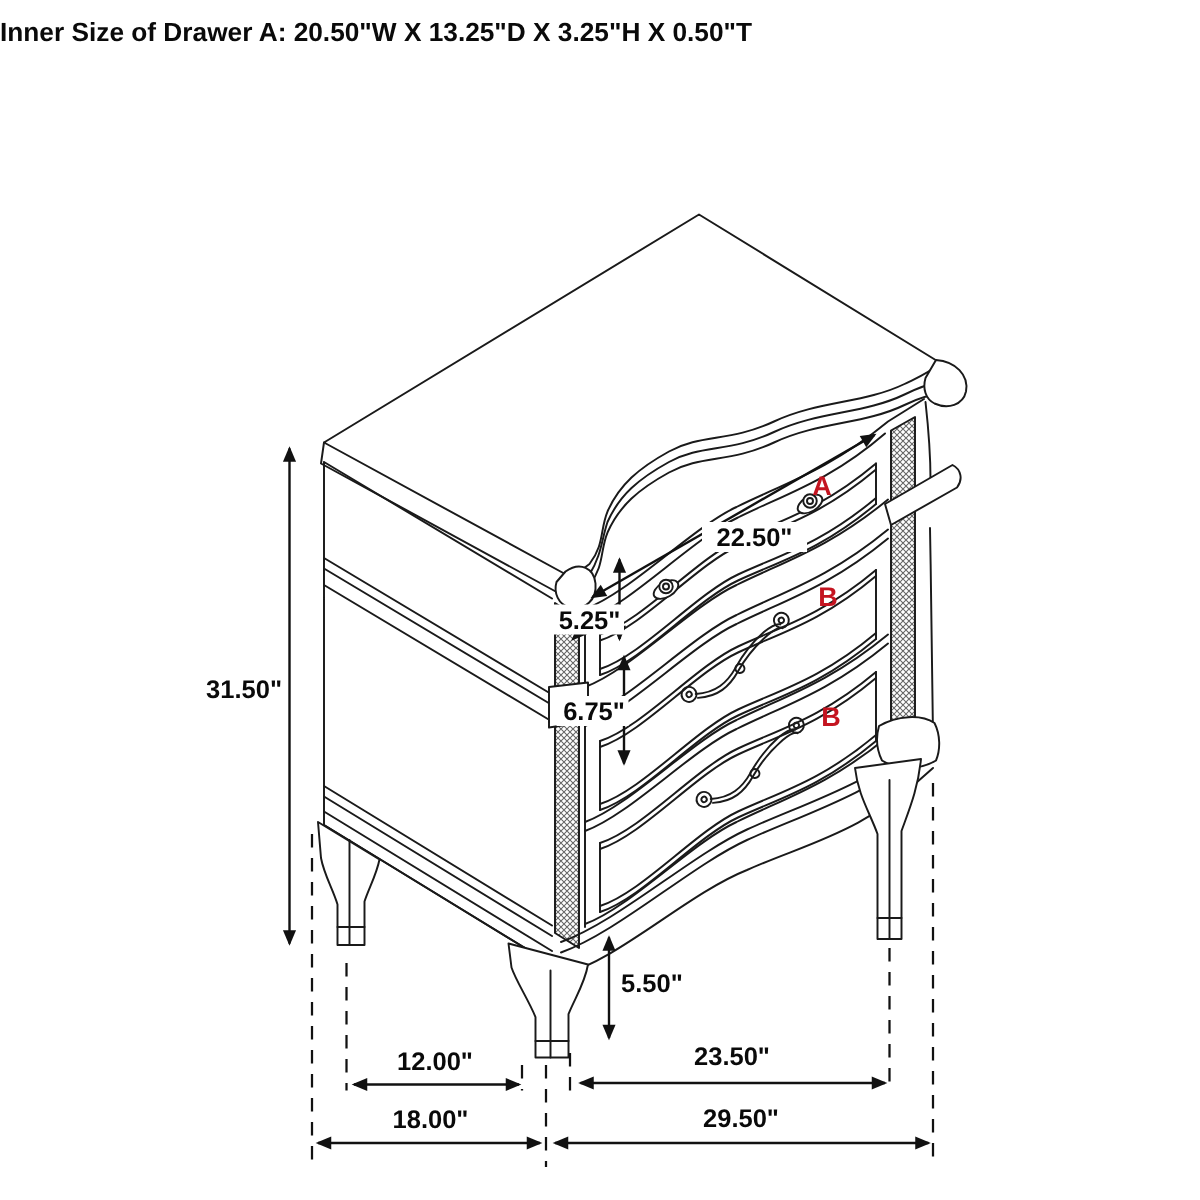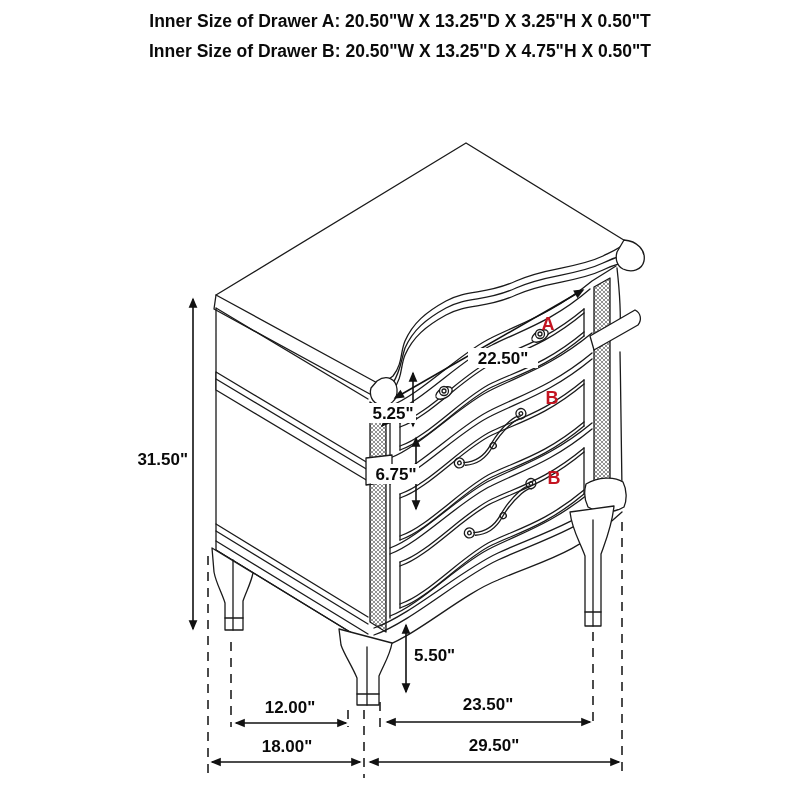"Inner Size of Drawer A:" .hdr { text-align: center -> left }
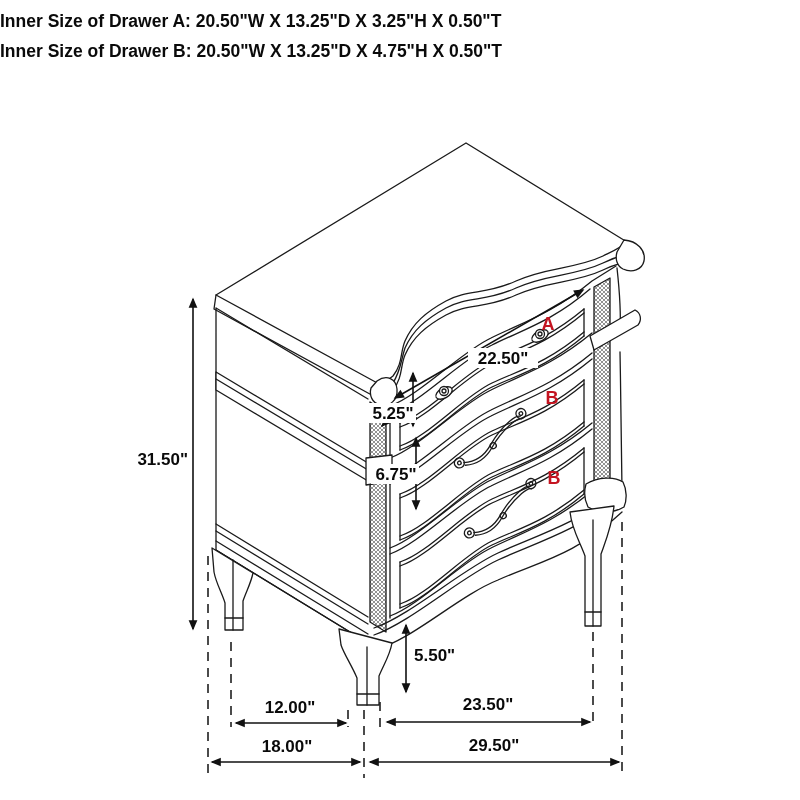"Inner Size of Drawer B:" p { html: <p>Inner Size of Drawer B: 20.50"W X 13.25"D X 4.75"H X 0.50"T</p> -> none }
